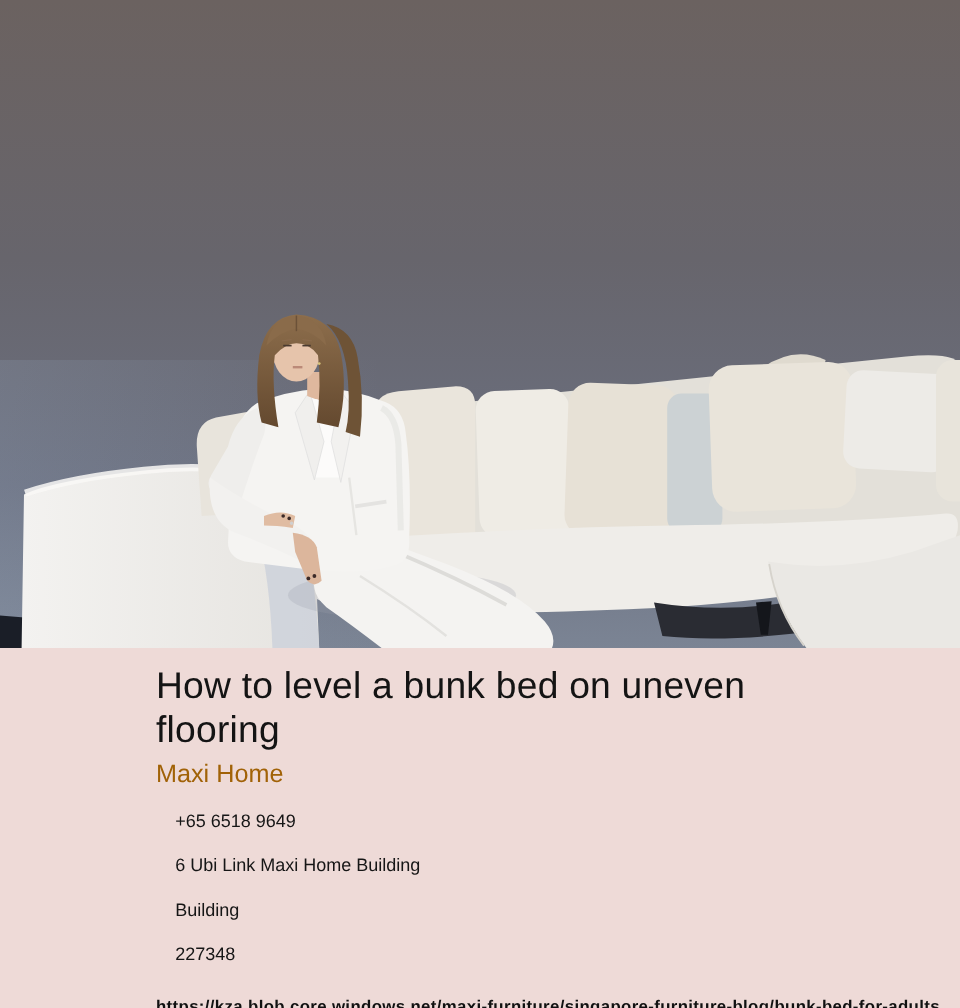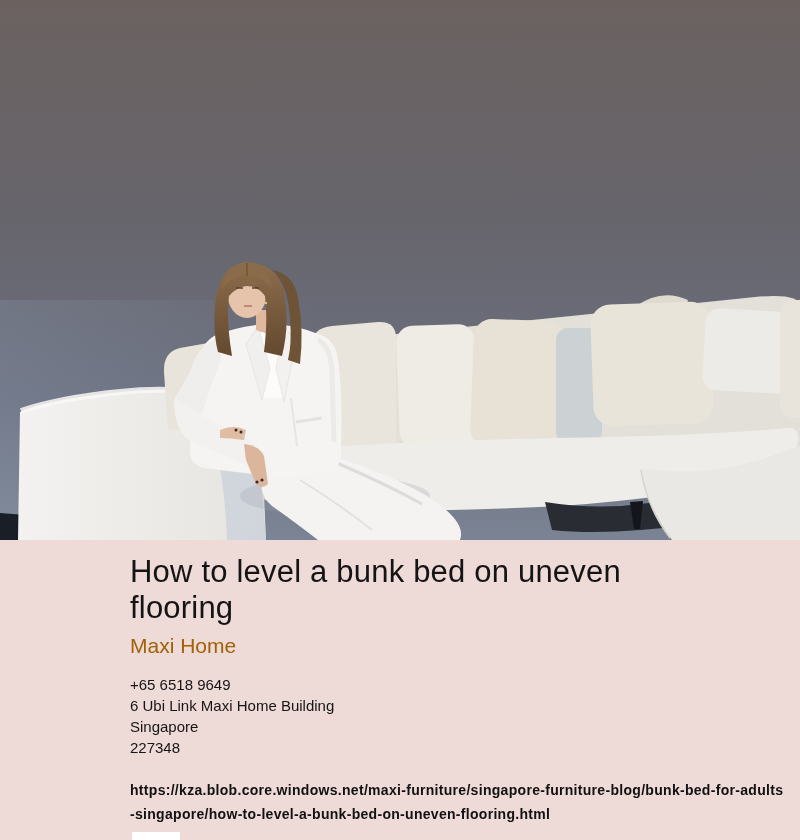"+65 6518 9649" .contact p { margin: 0 -> 16px }
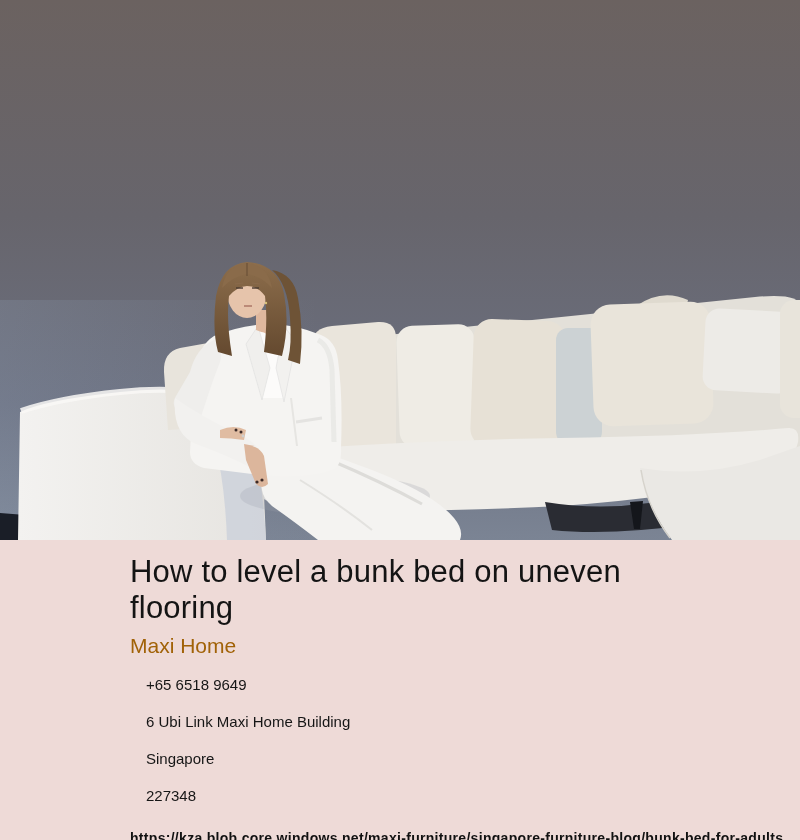"Singapore" p { text: Singapore -> Building }
